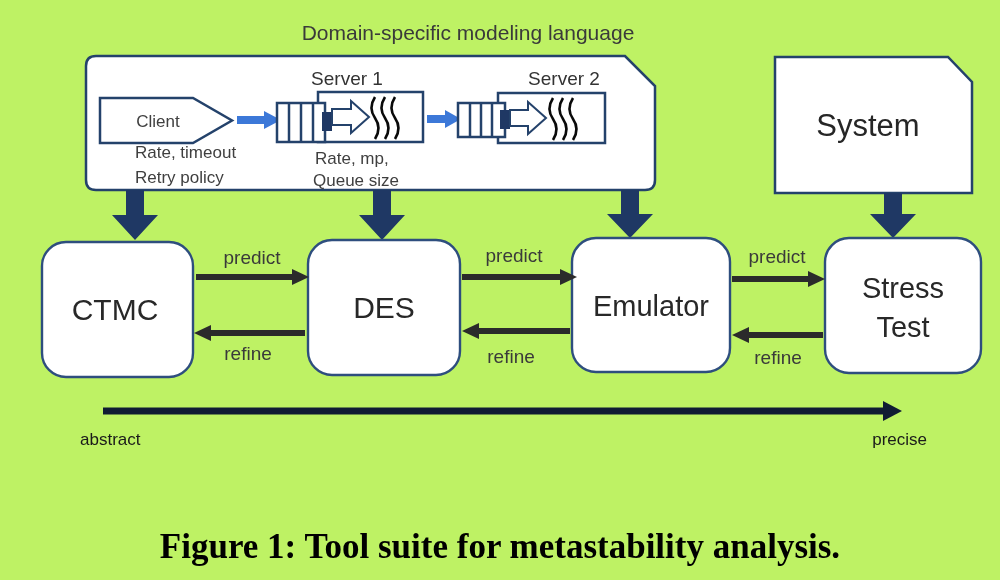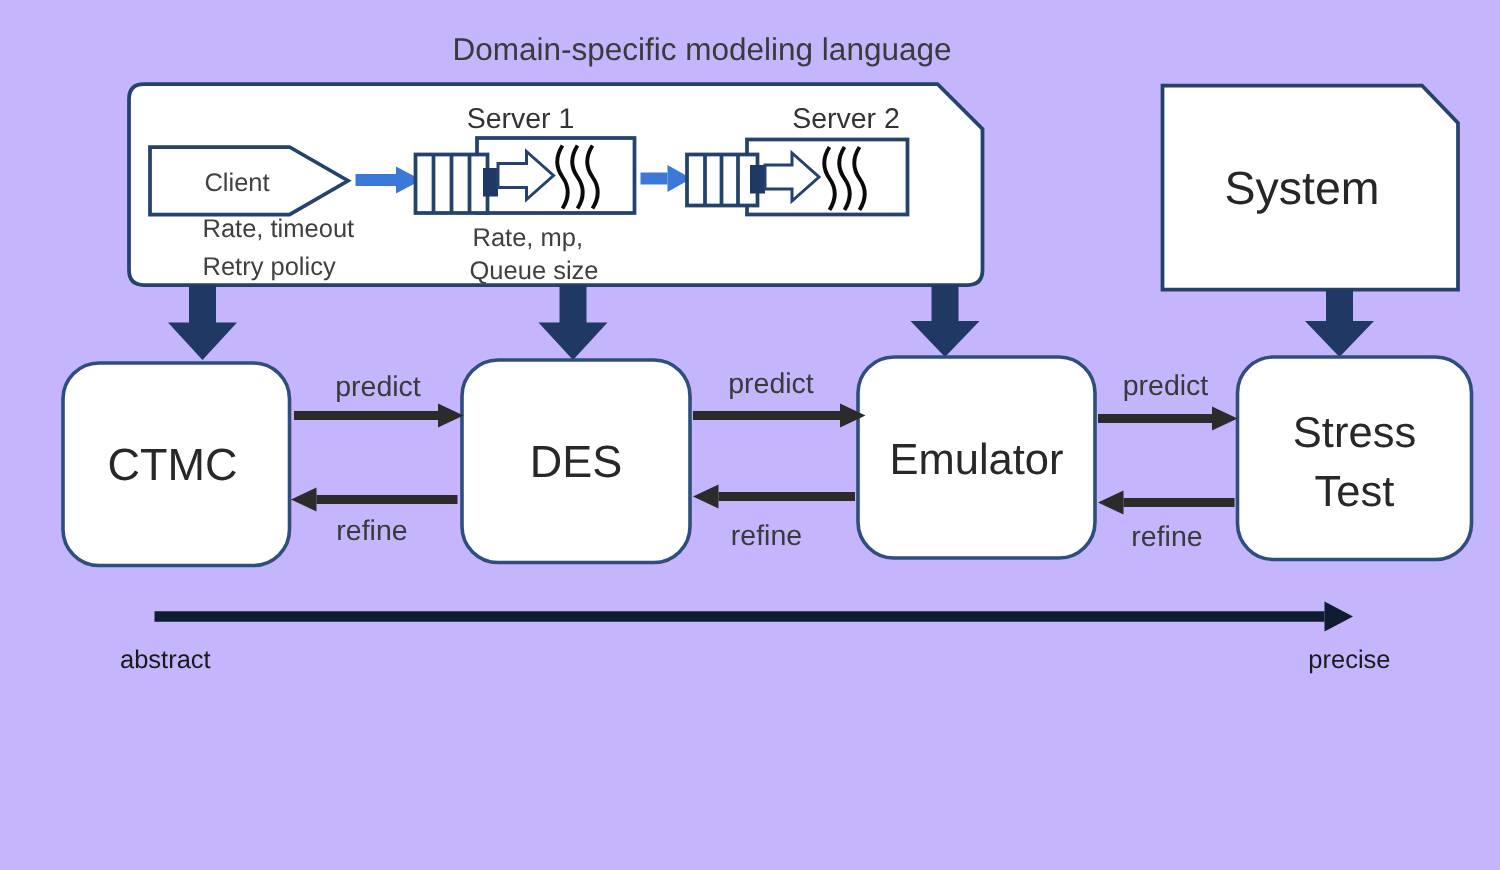"Domain-specific modeling language" #canvas { background: #c4b5fd -> #bef264 }
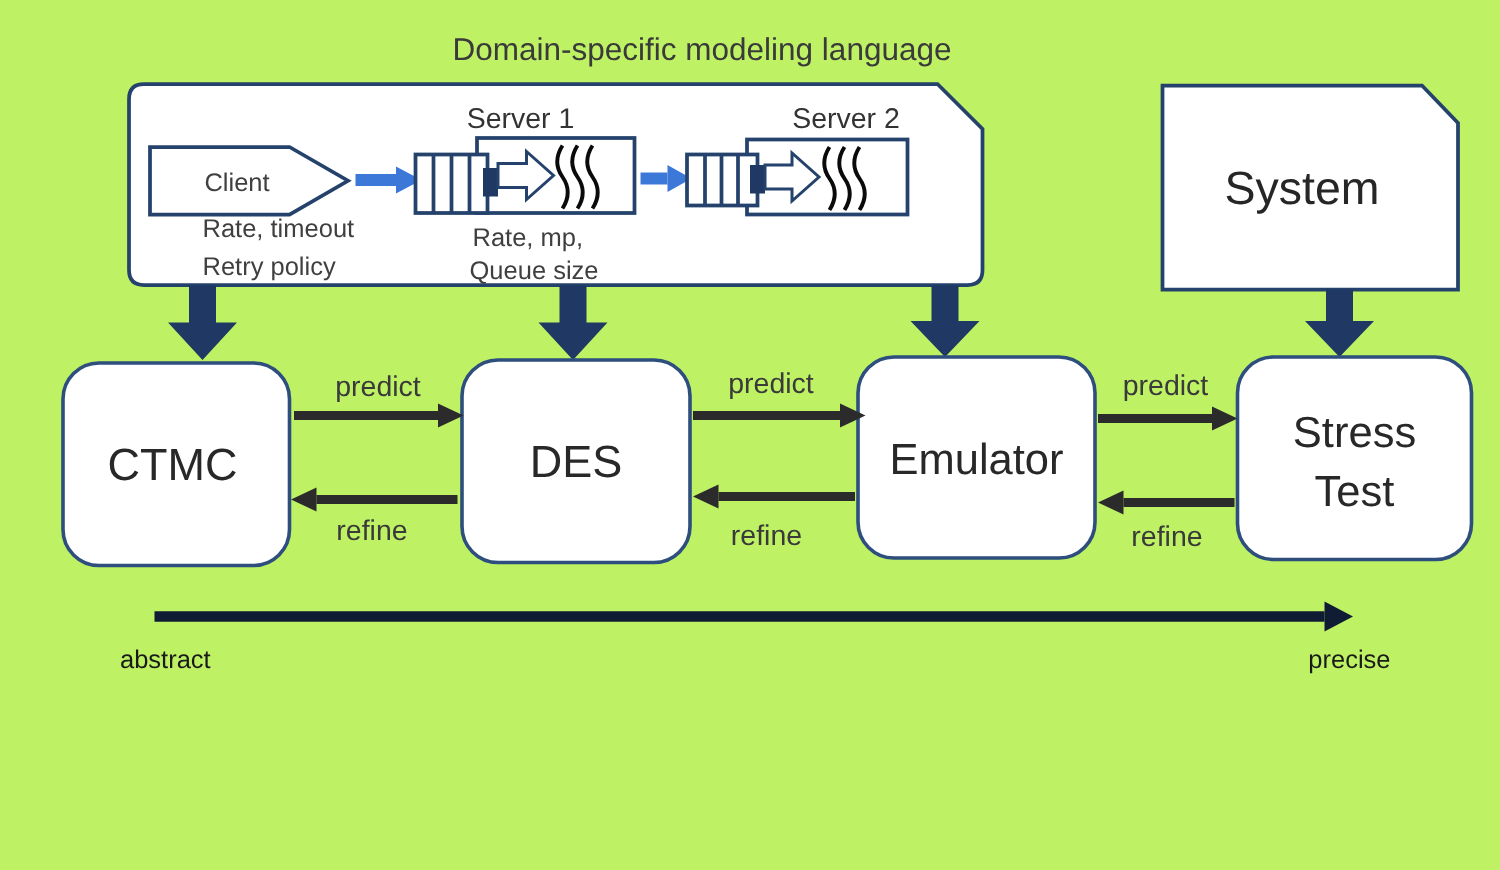"Figure 1: Tool suite for" div { html: none -> <div>Figure 1: Tool suite for metastability analysis.</div> }
